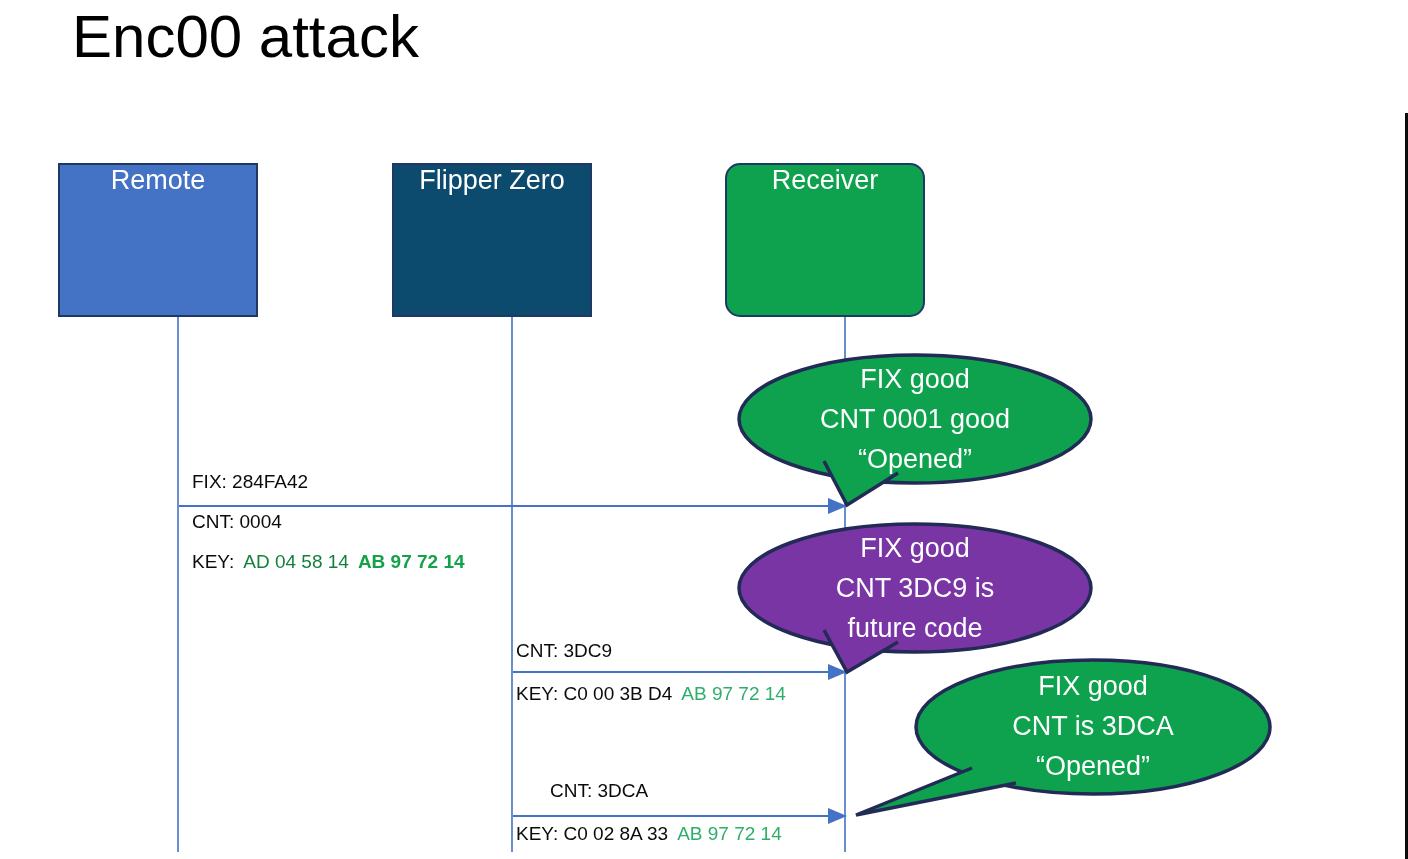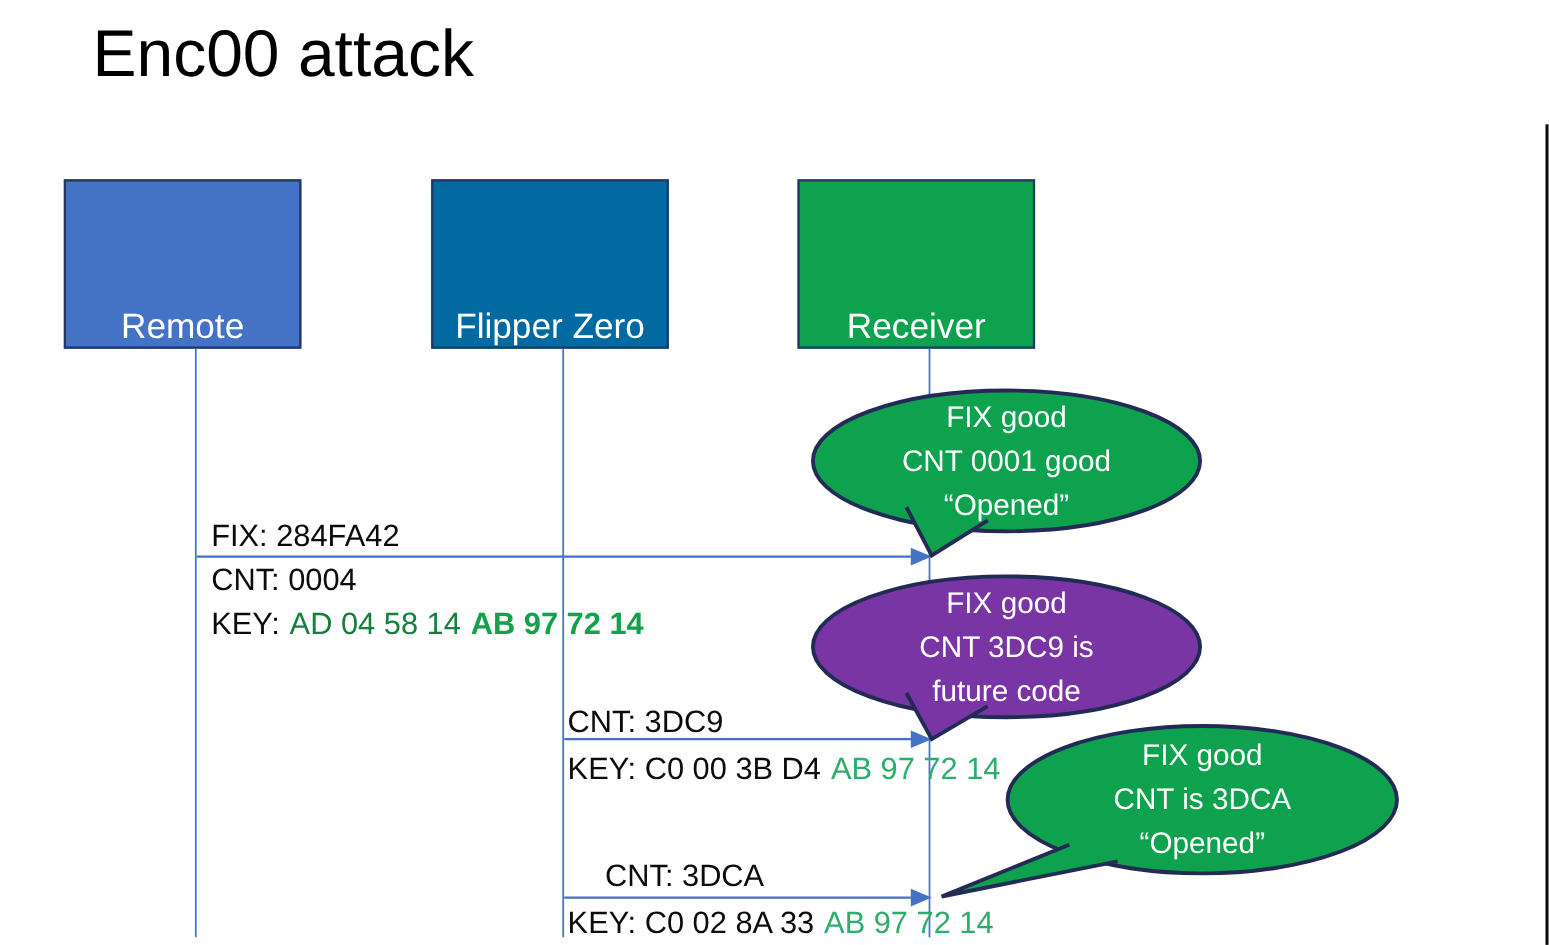"Enc00 attack" .title { margin: 12px -> 0 }
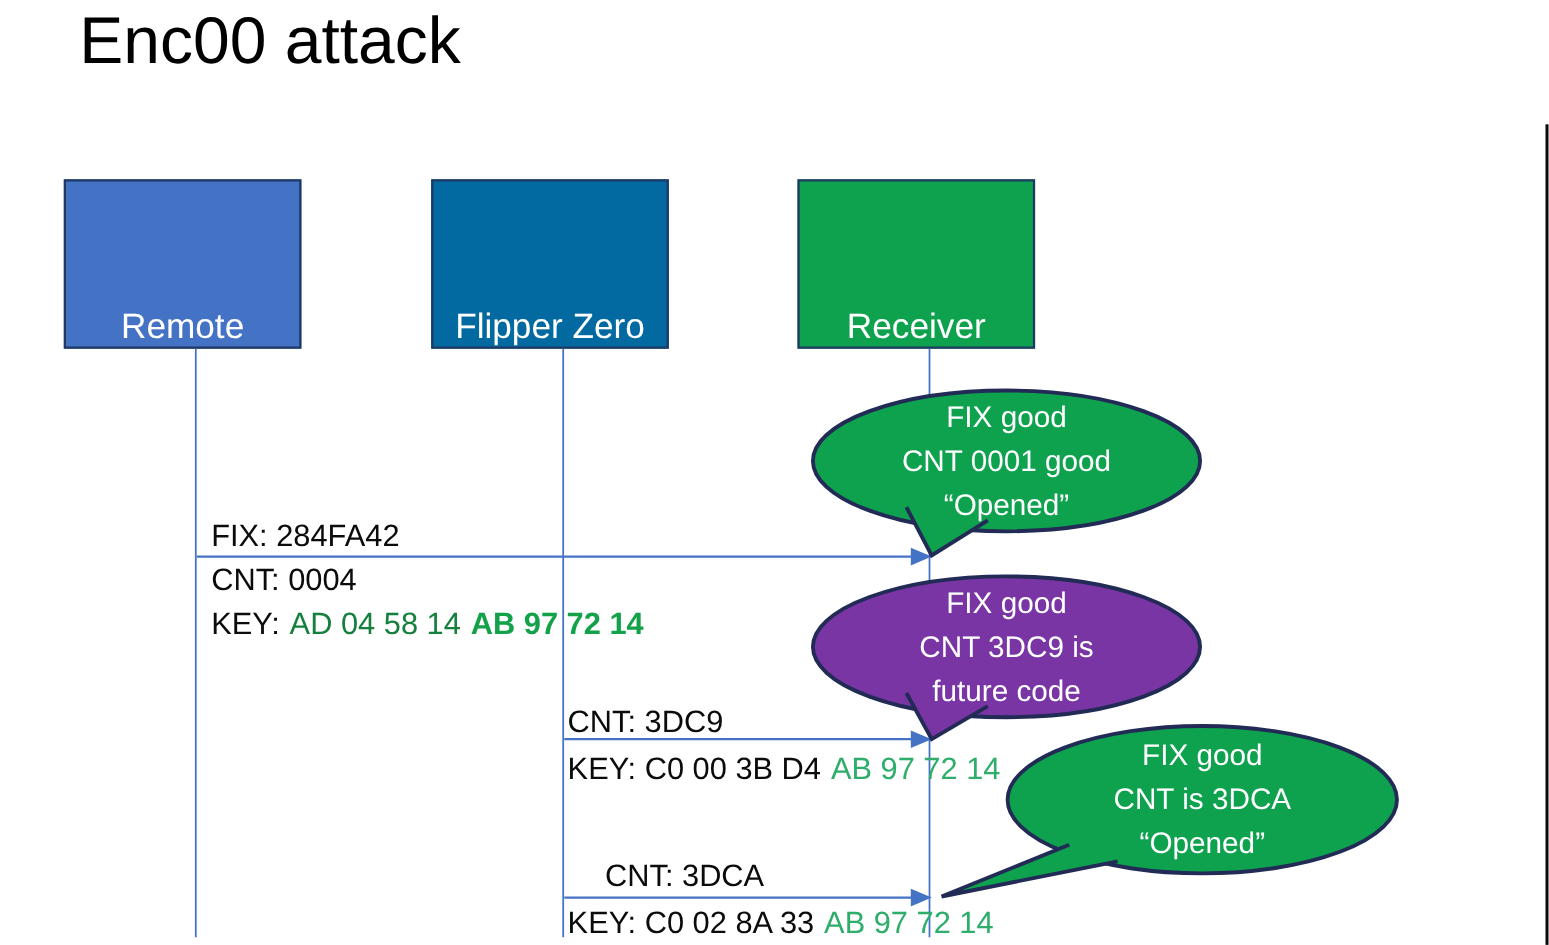"Remote" .actor-box { align-items: flex-end -> flex-start; font-size: 32px -> 27px; width: 216px -> 200px }
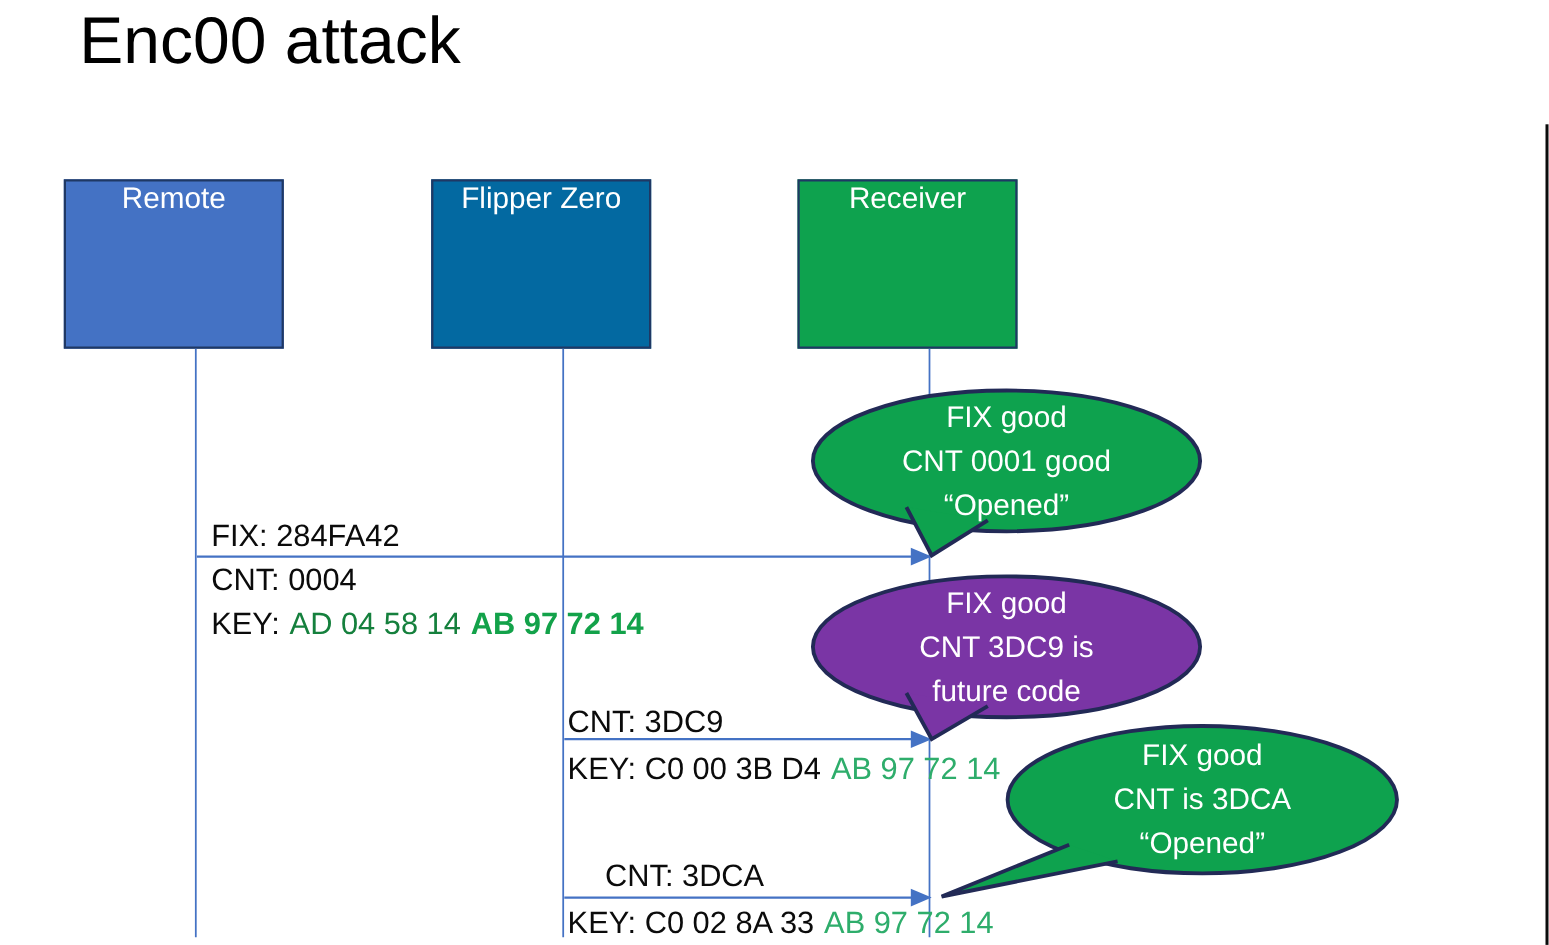"Flipper Zero" div.actor-box { background: #0369a1 -> #0c4a6e }
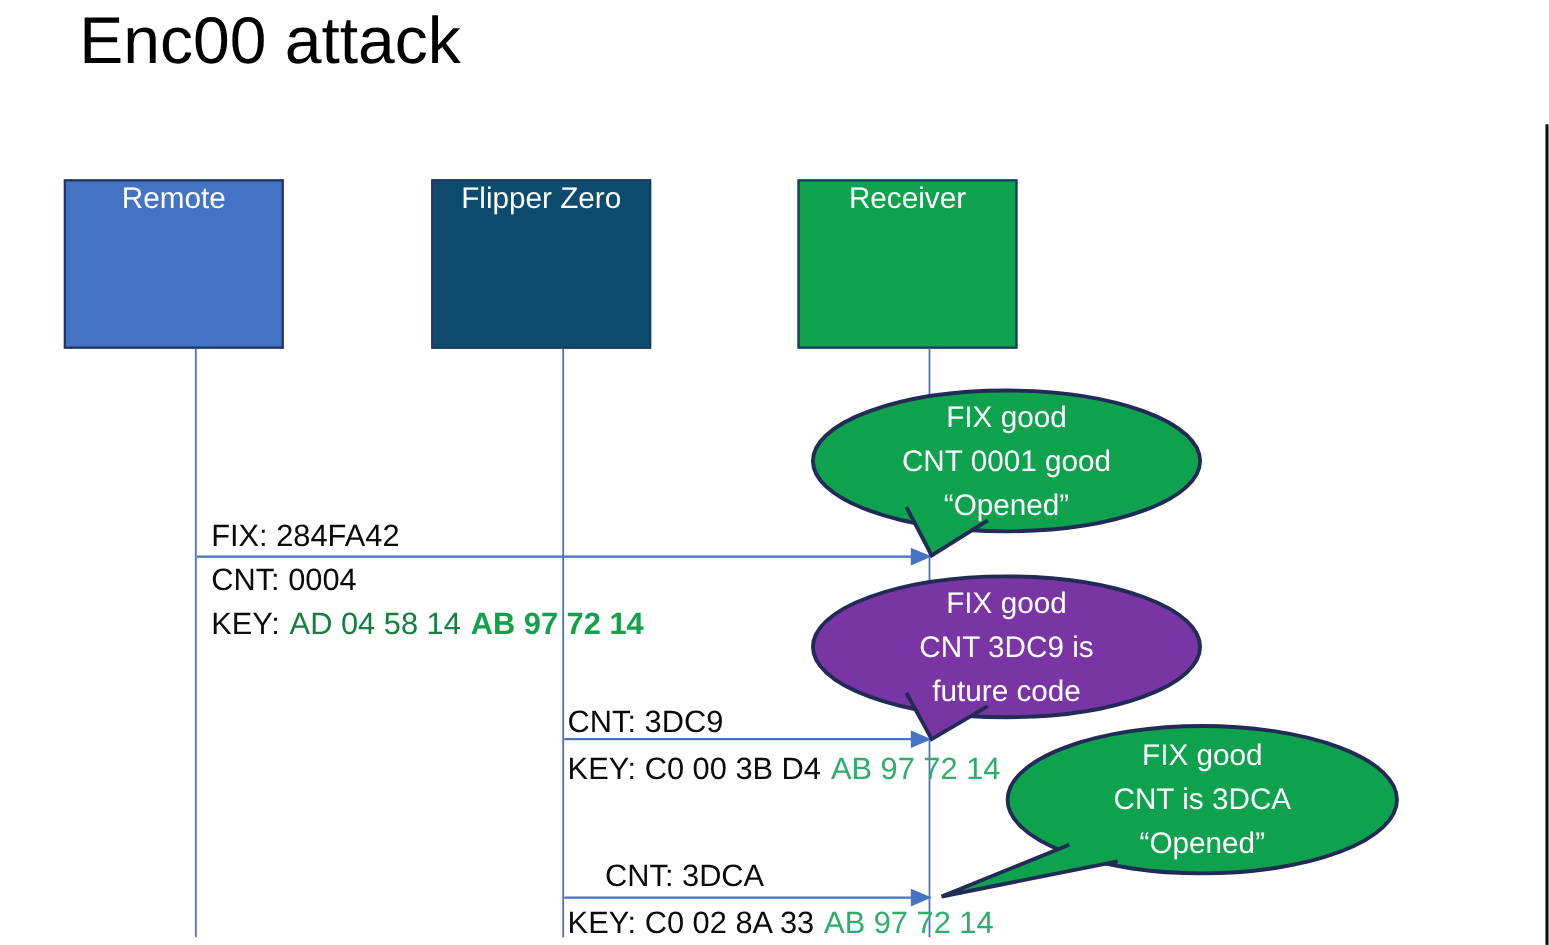"Receiver" div.actor-box { border-radius: none -> 15px }
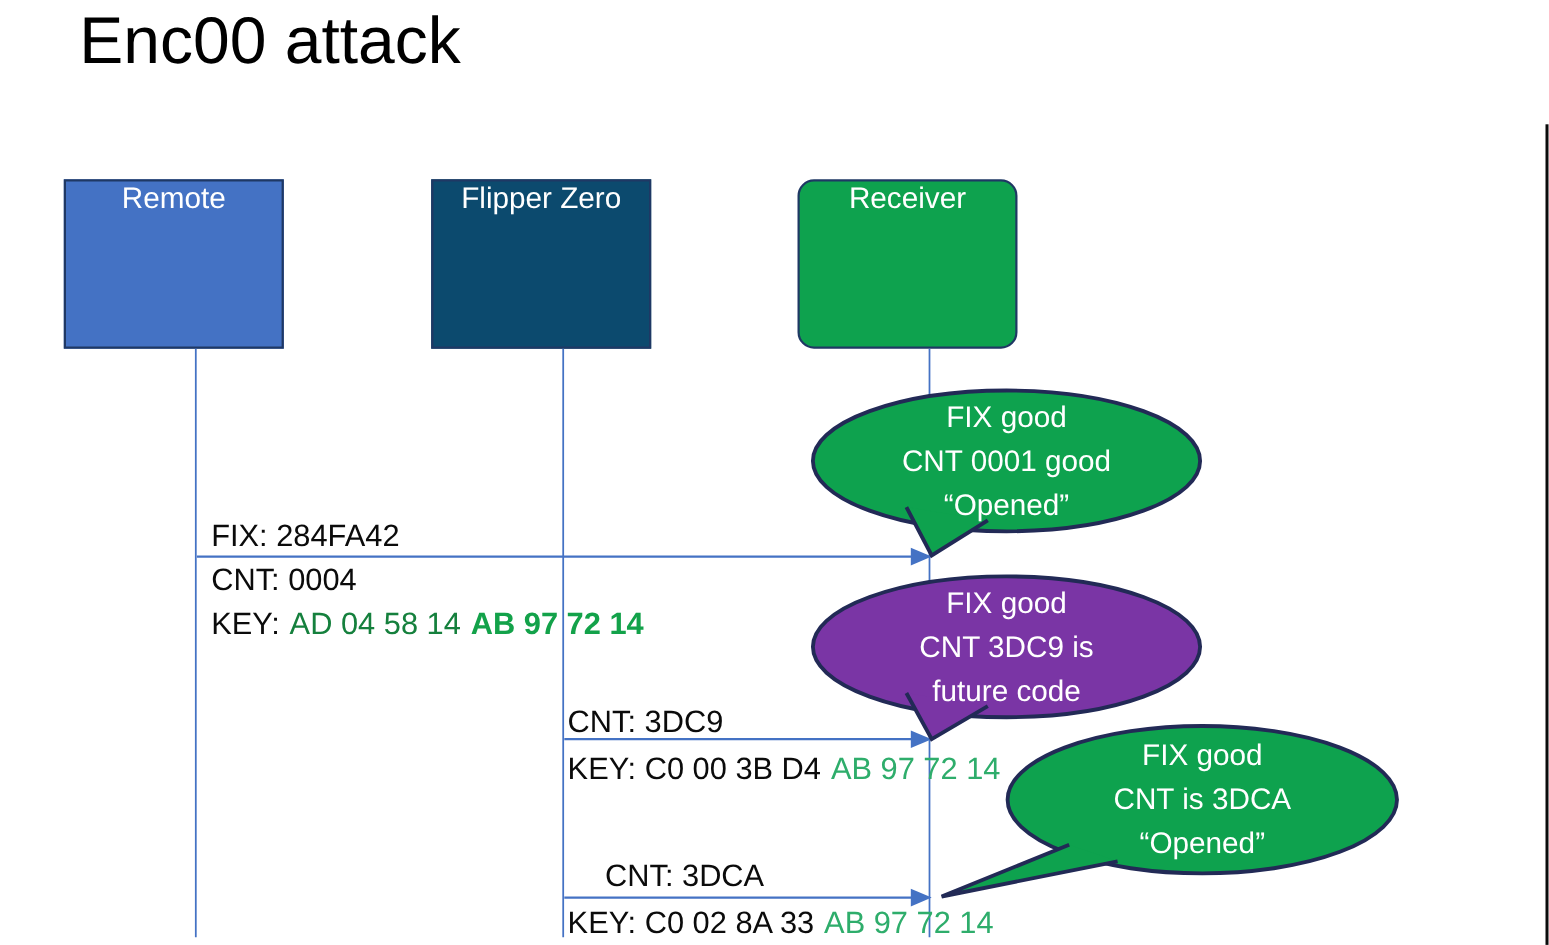"FIX: 284FA42" .msg-line { font-size: 28px -> 19px }
